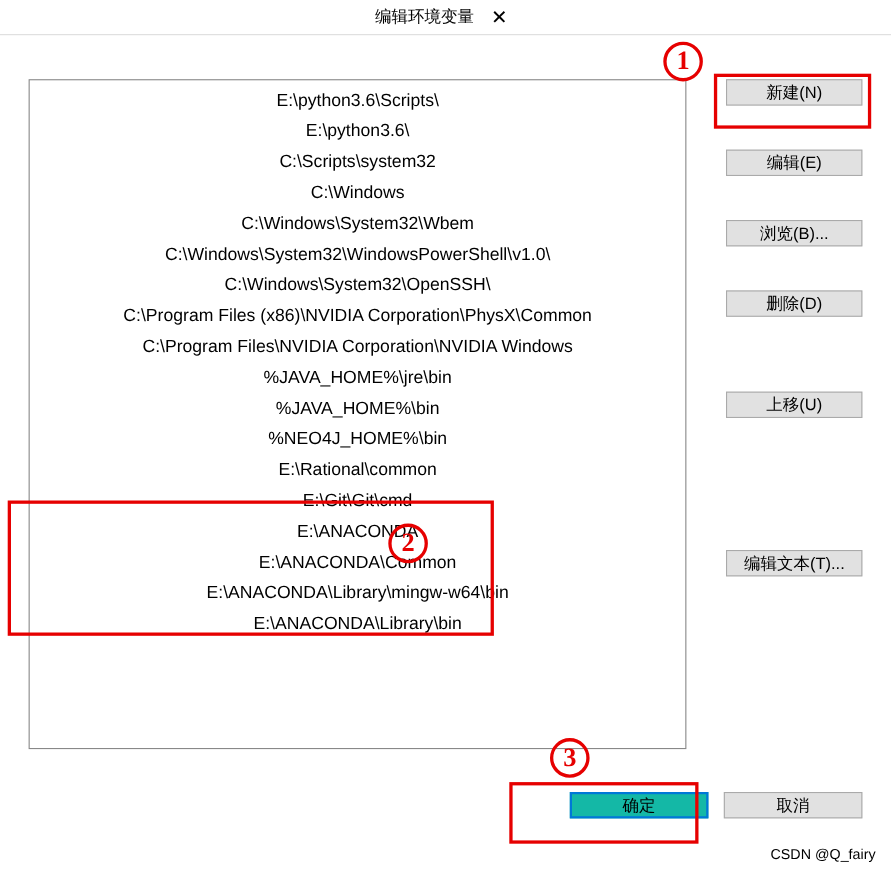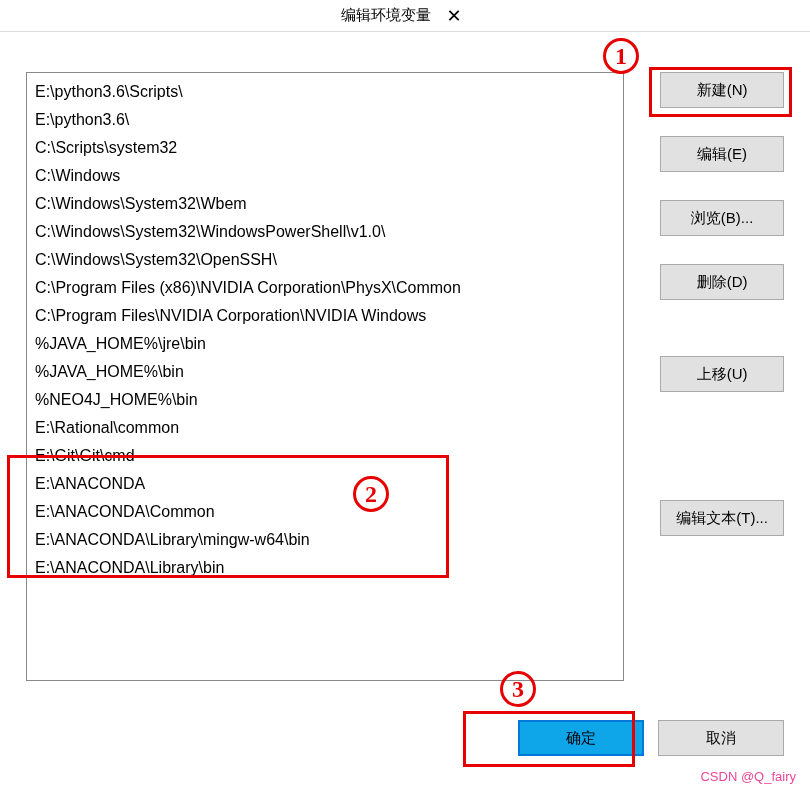"E:\python3.6\Scripts\" .content { text-align: none -> center }
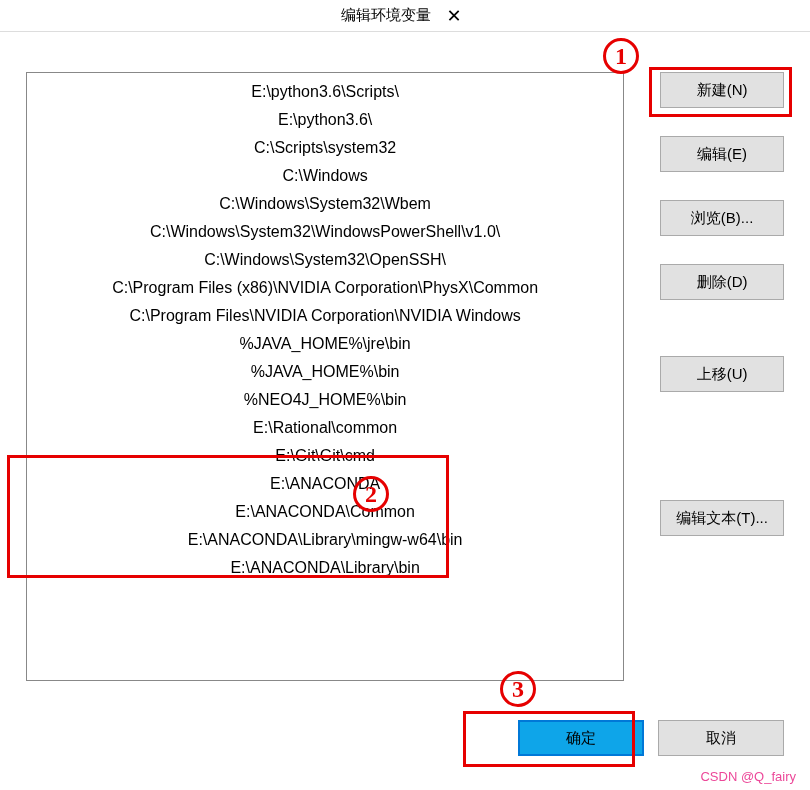"新建(N)" .btn { height: 36px -> 24px; margin-bottom: 4px -> 16px }
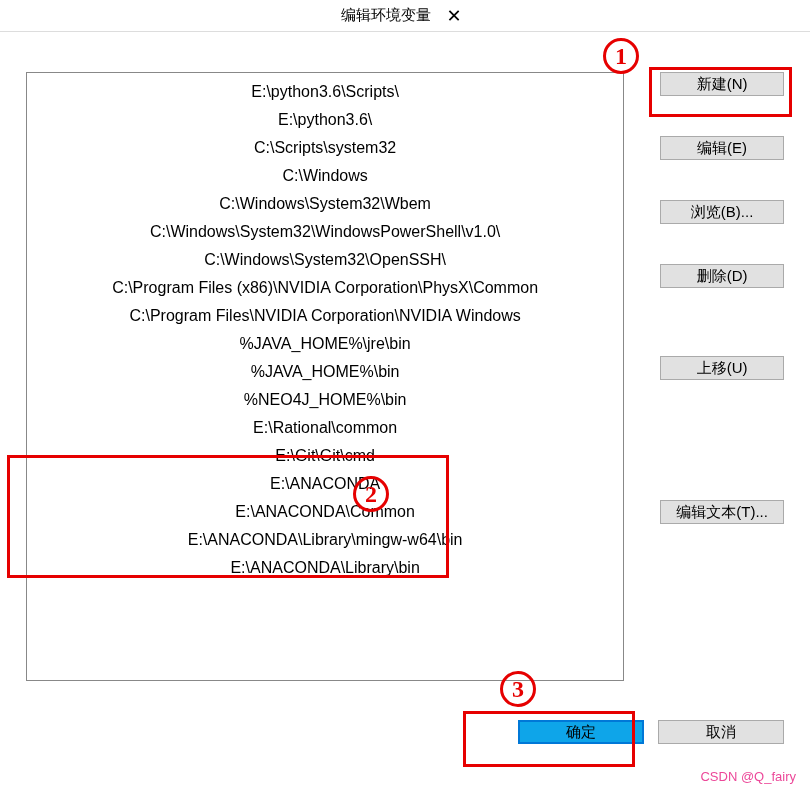"确定" .btn-primary { background: #0ea5e9 -> #14b8a6 }
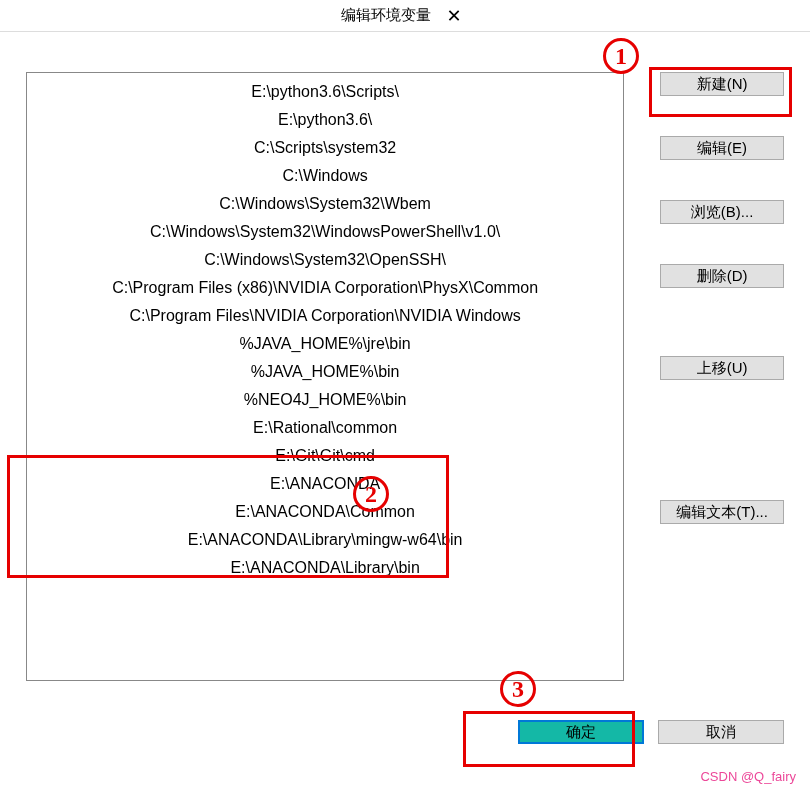"CSDN @Q_fairy" .watermark { color: #ec4899 -> #000000 }
